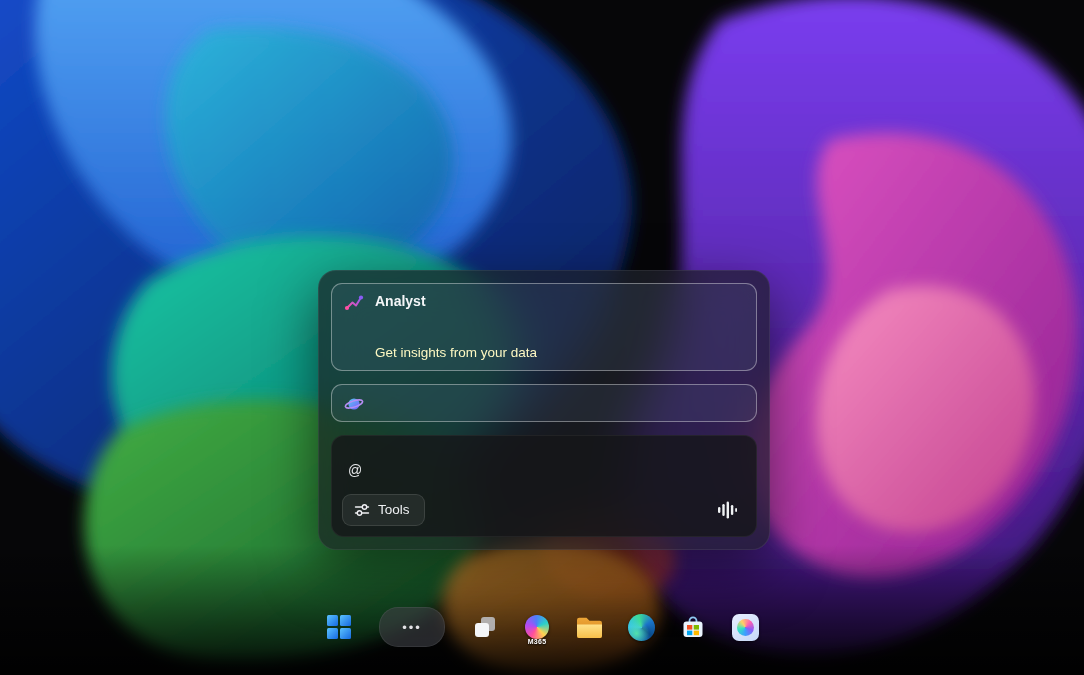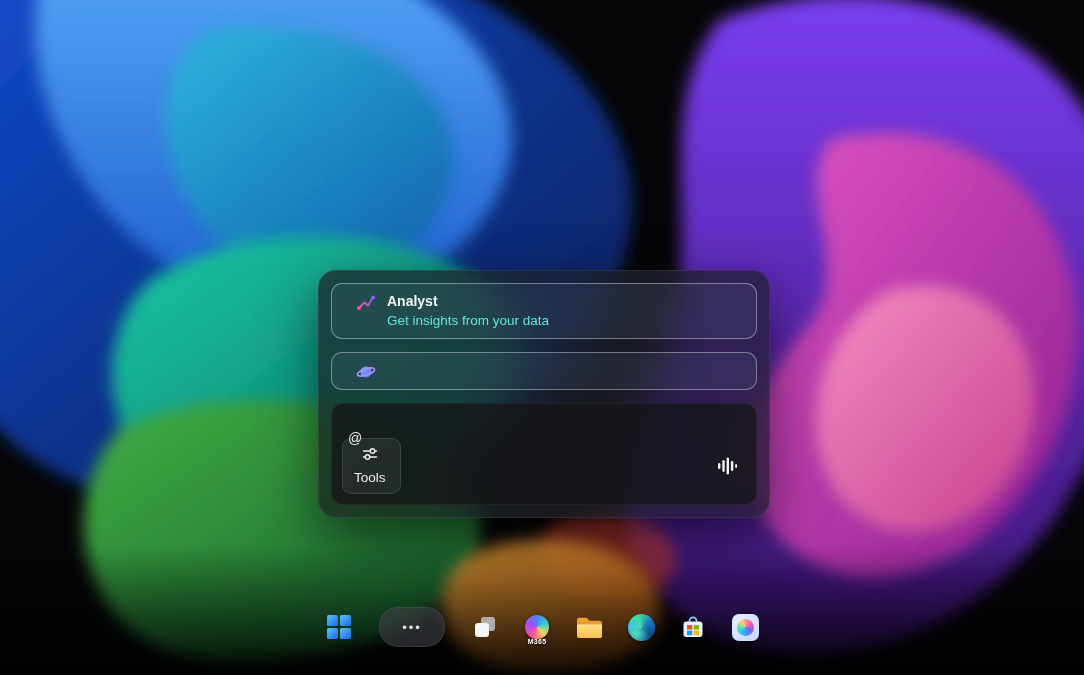"Analyst" .agent-card { padding: 7px 24px -> 7px 12px }
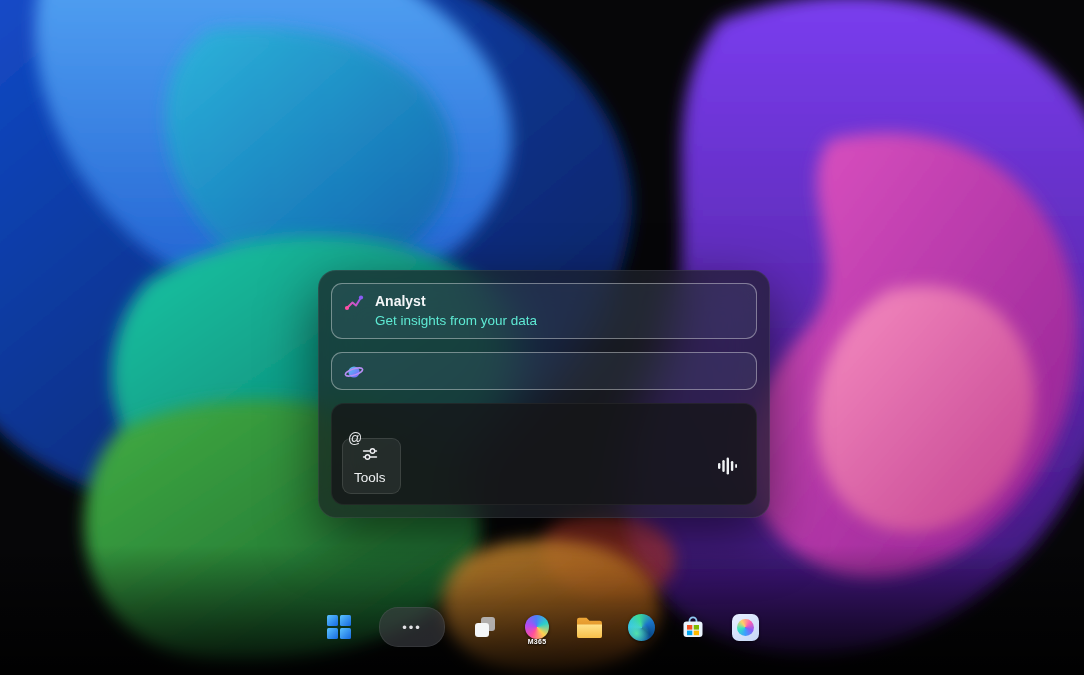"Get insights from your data" .agent-sub { color: #5eead4 -> #fef9c3; margin-top: none -> 32px }
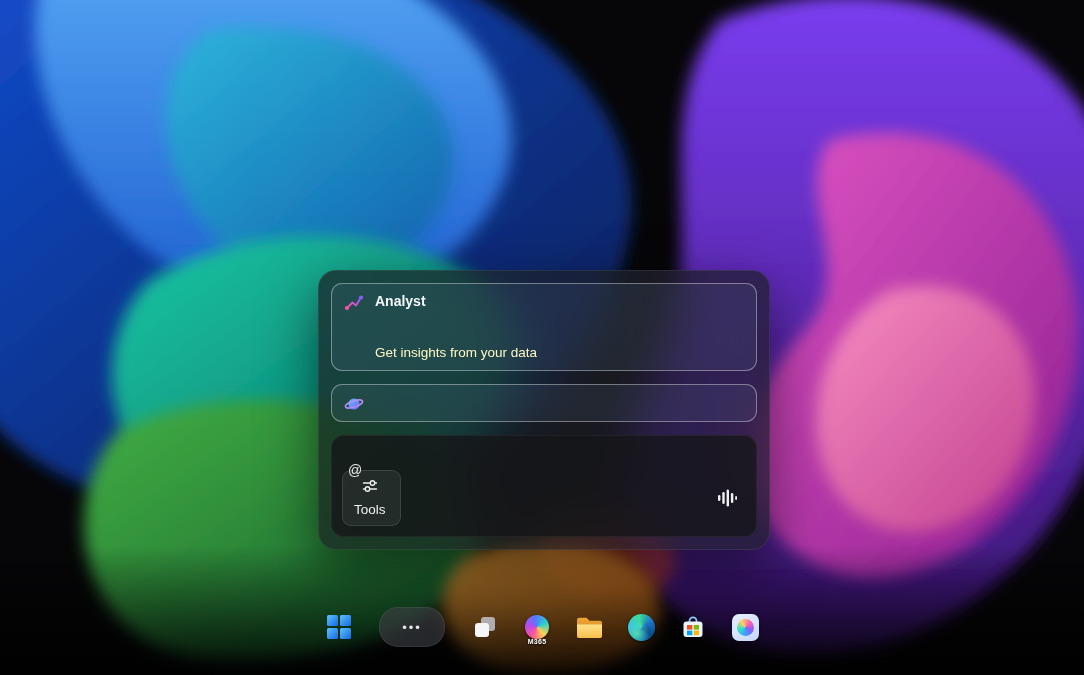"Tools" .tools-btn { flex-direction: column -> none }
